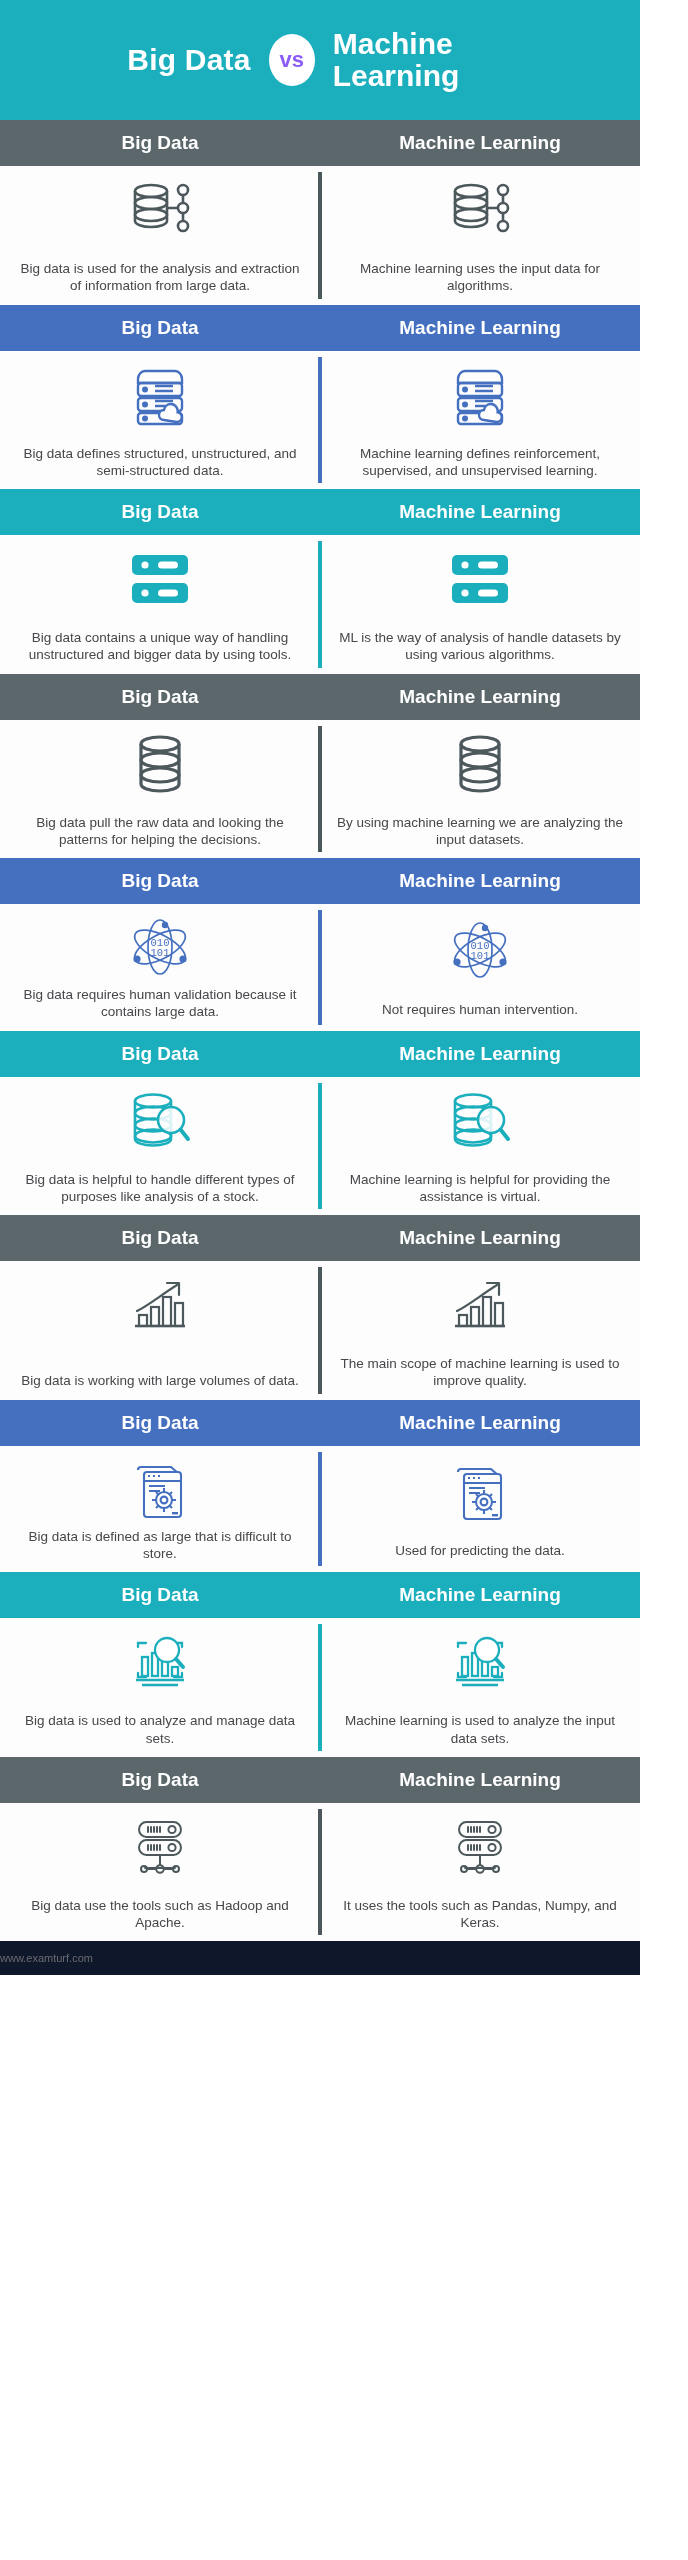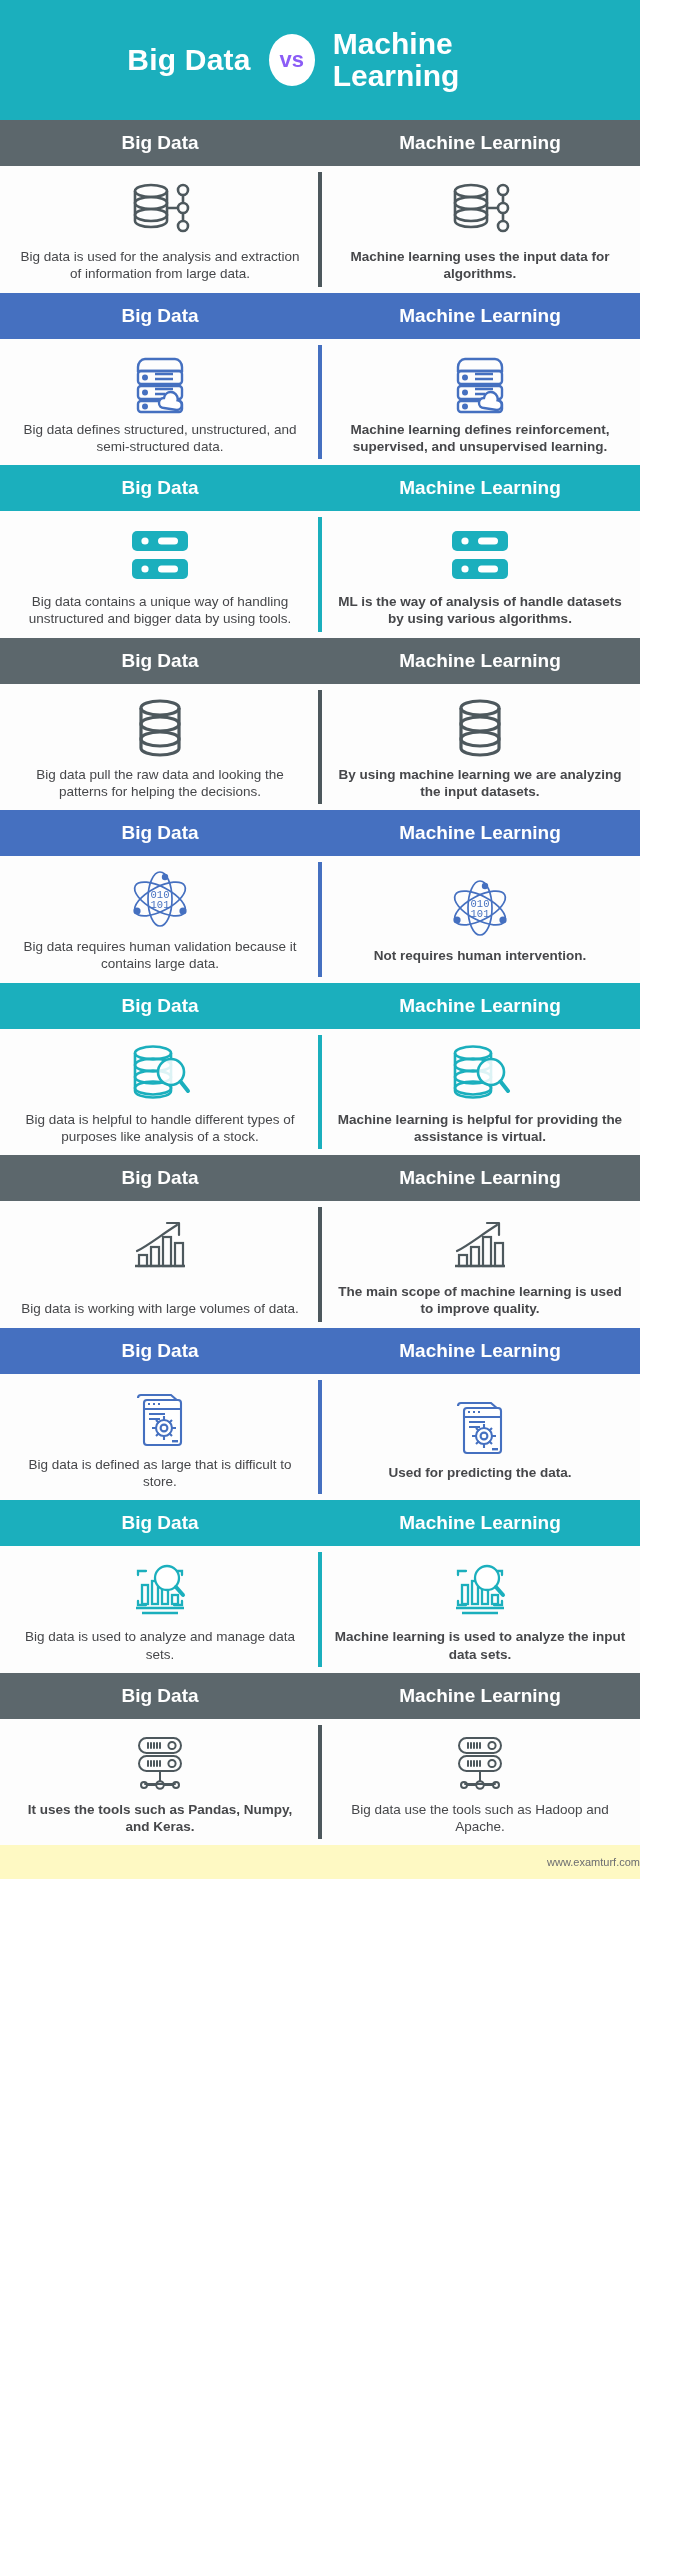"Machine learning uses the input" .cell.right .desc { font-weight: bold -> none; margin-top: 0 -> 12px }
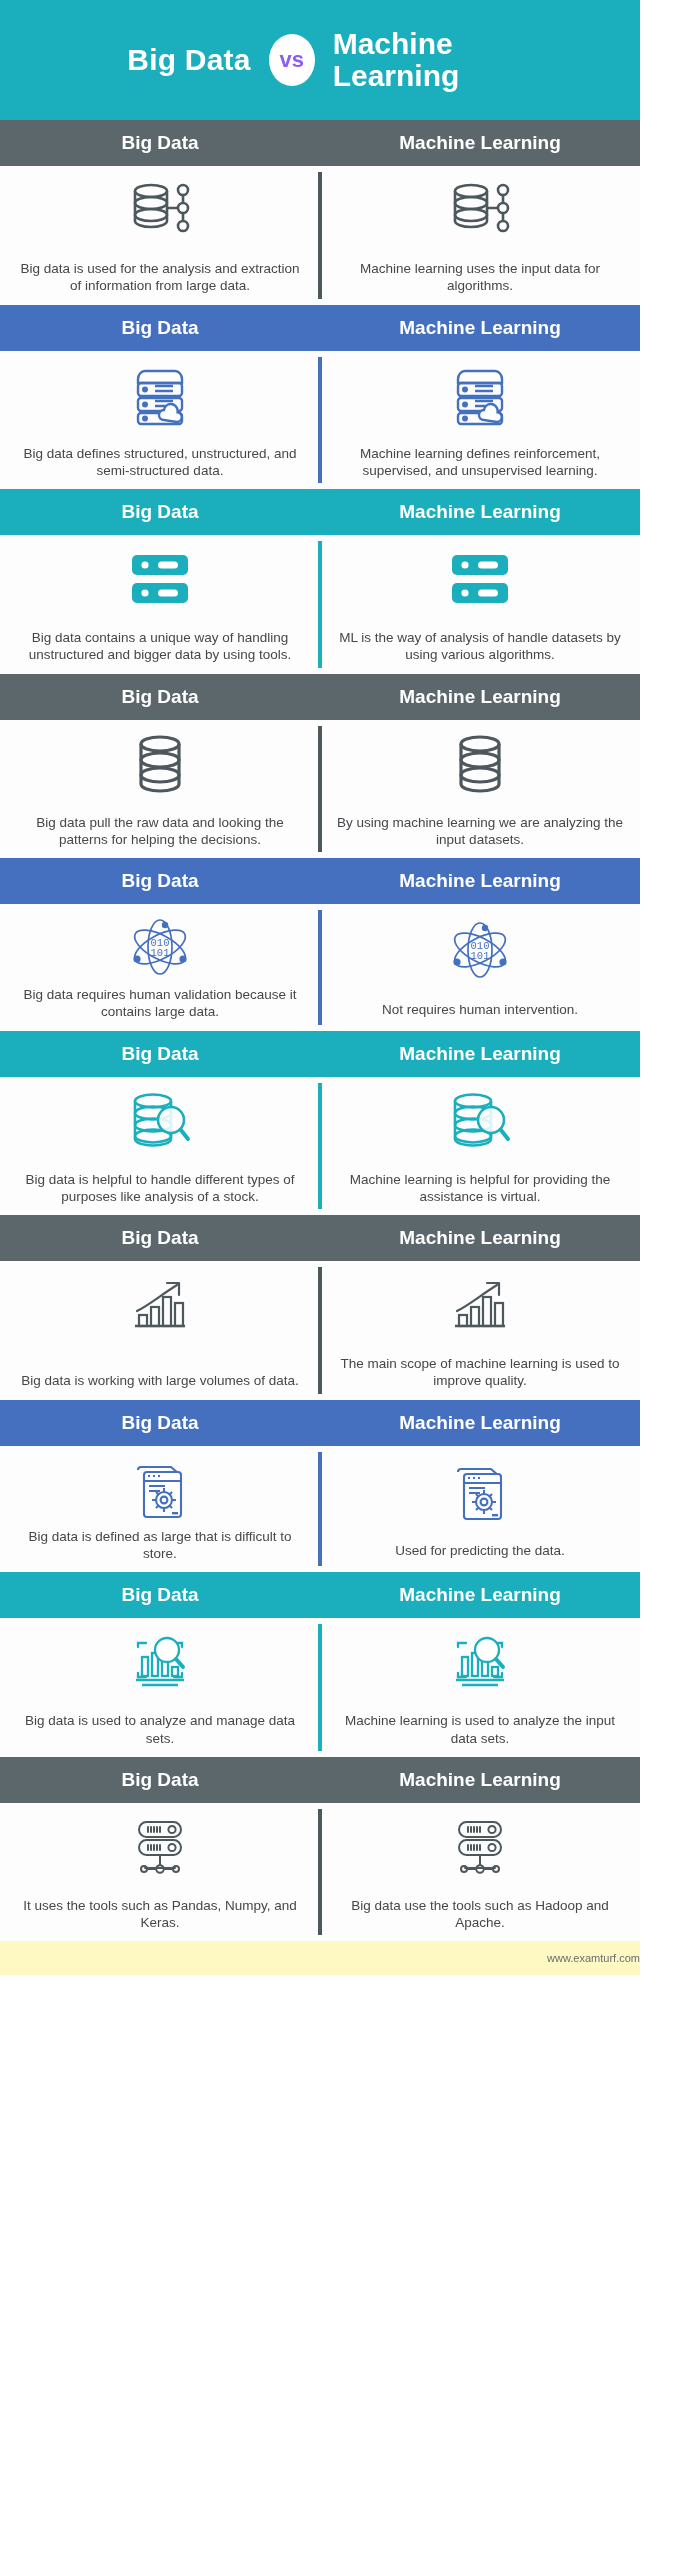"It uses the tools such" div.cell { order: before "Big data use the tools" -> after "Big data use the tools" }
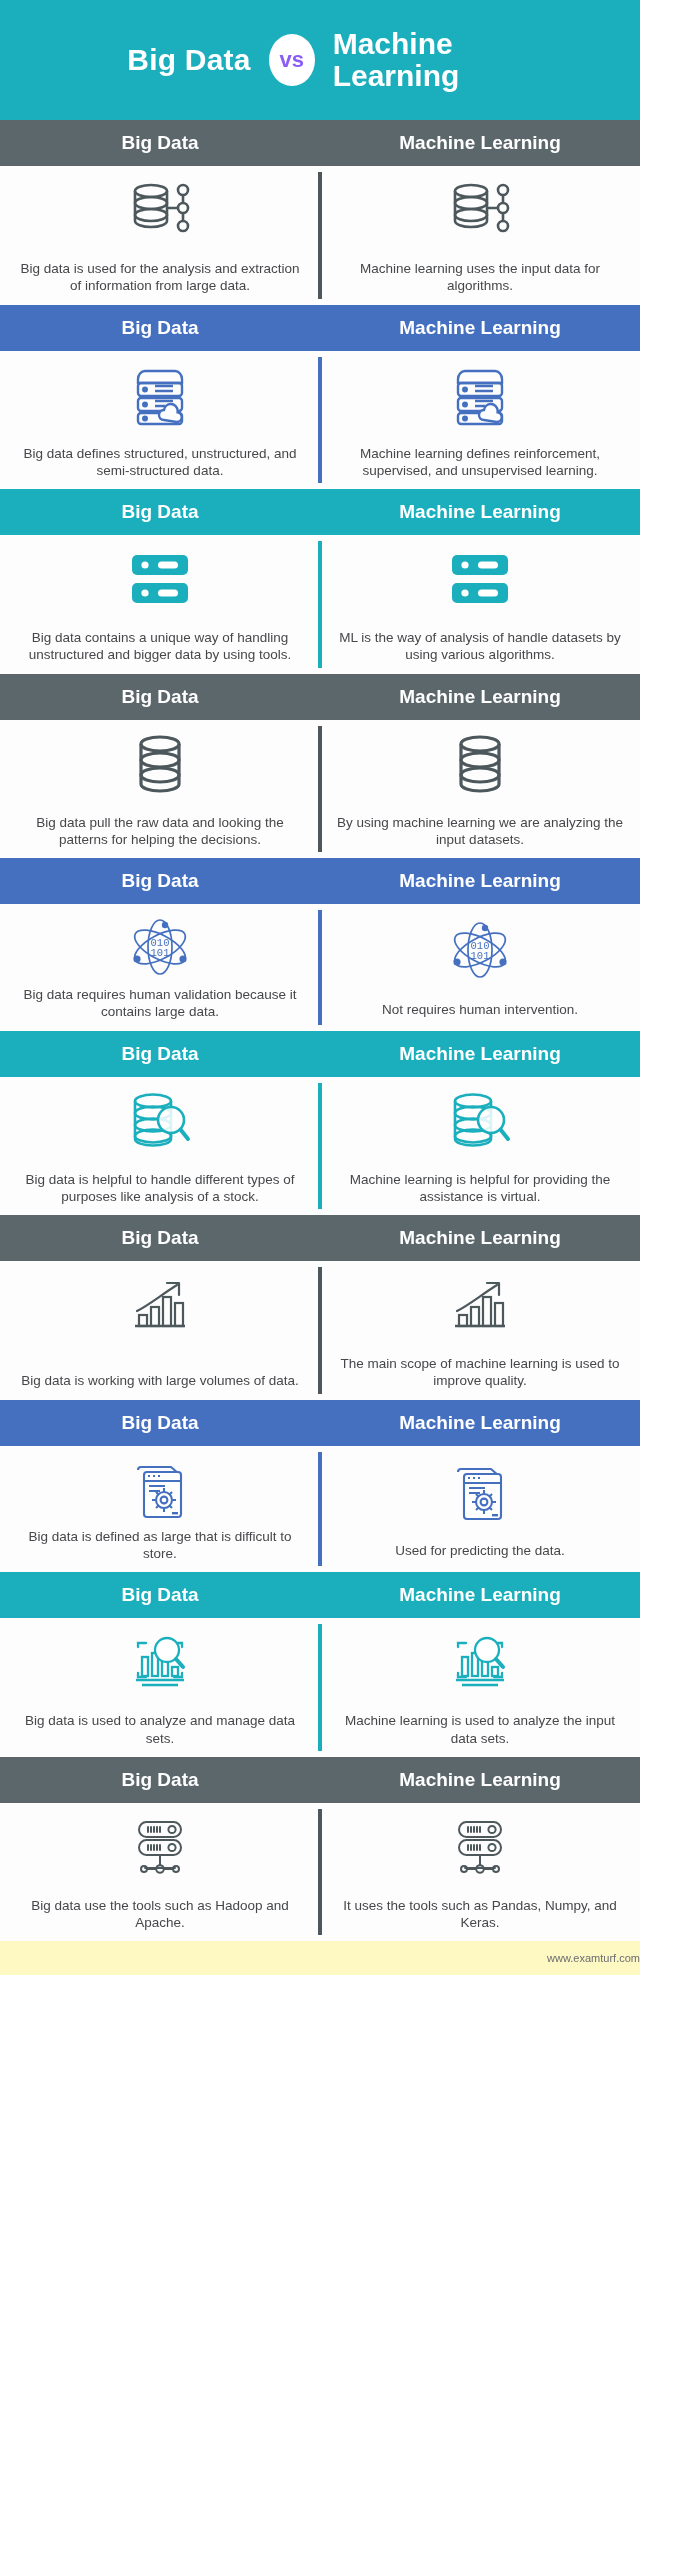"www.examturf.com" .footer { background: #fef9c3 -> #0f172a; justify-content: flex-end -> flex-start }
